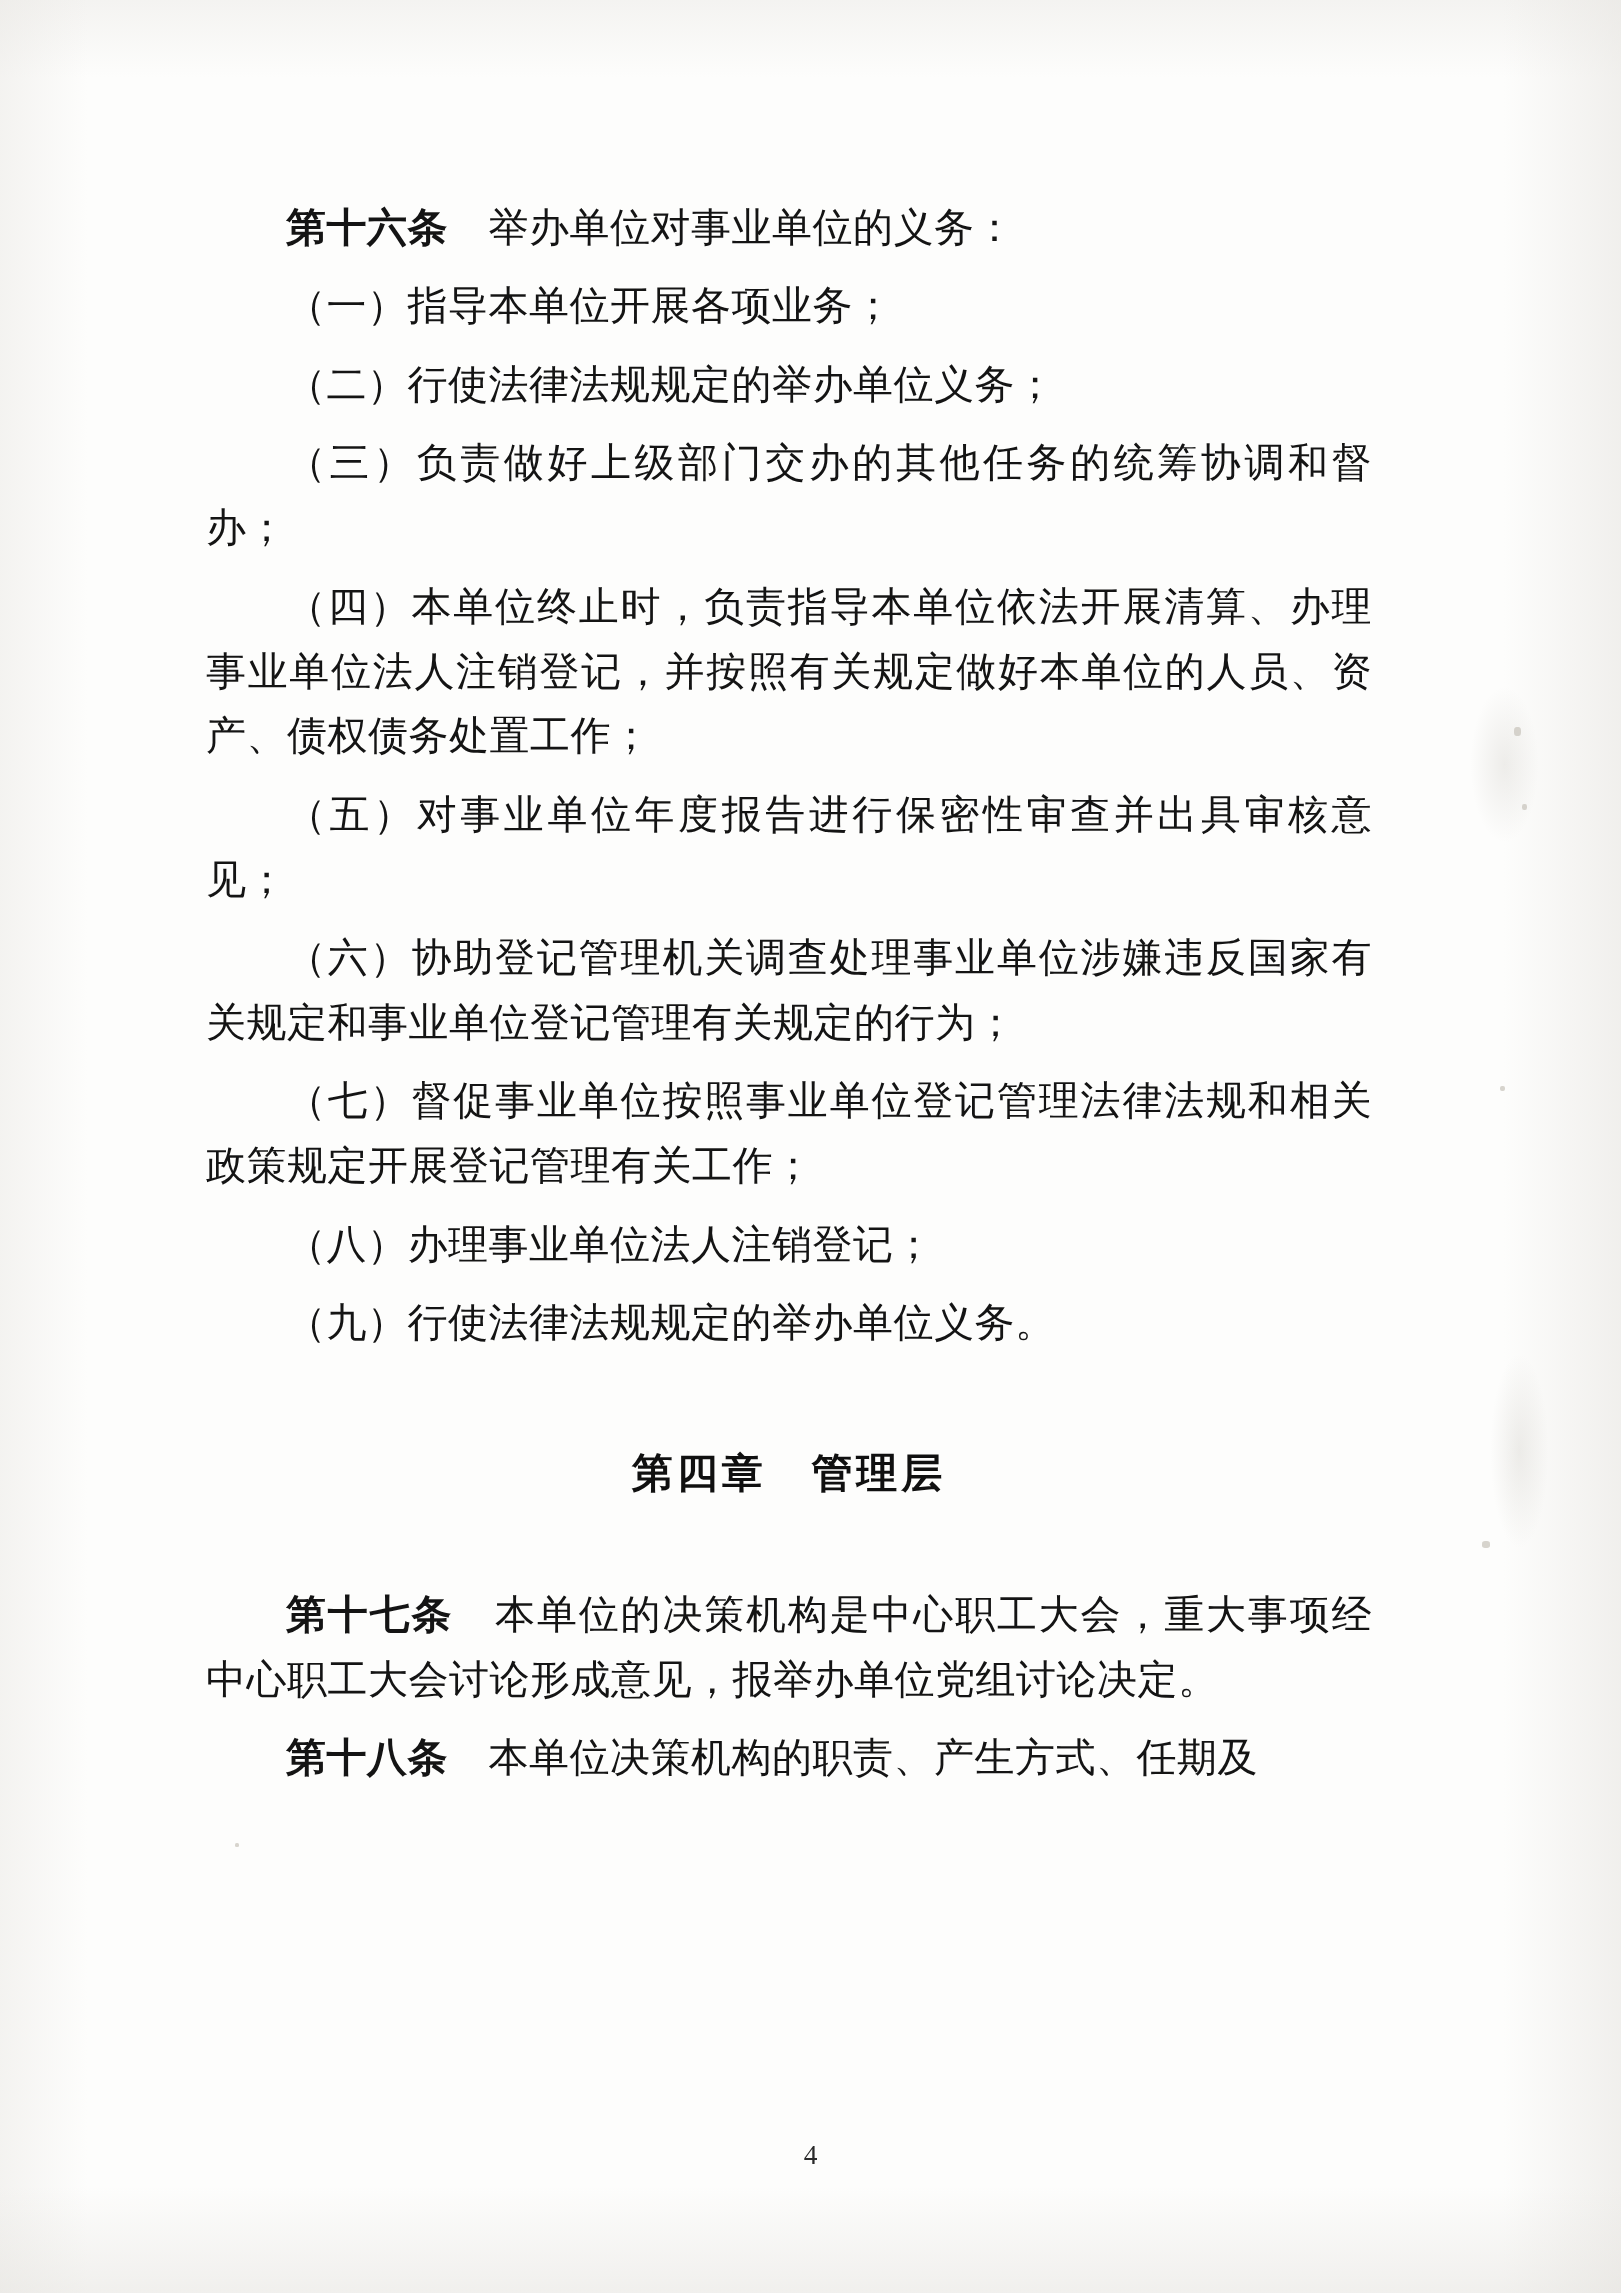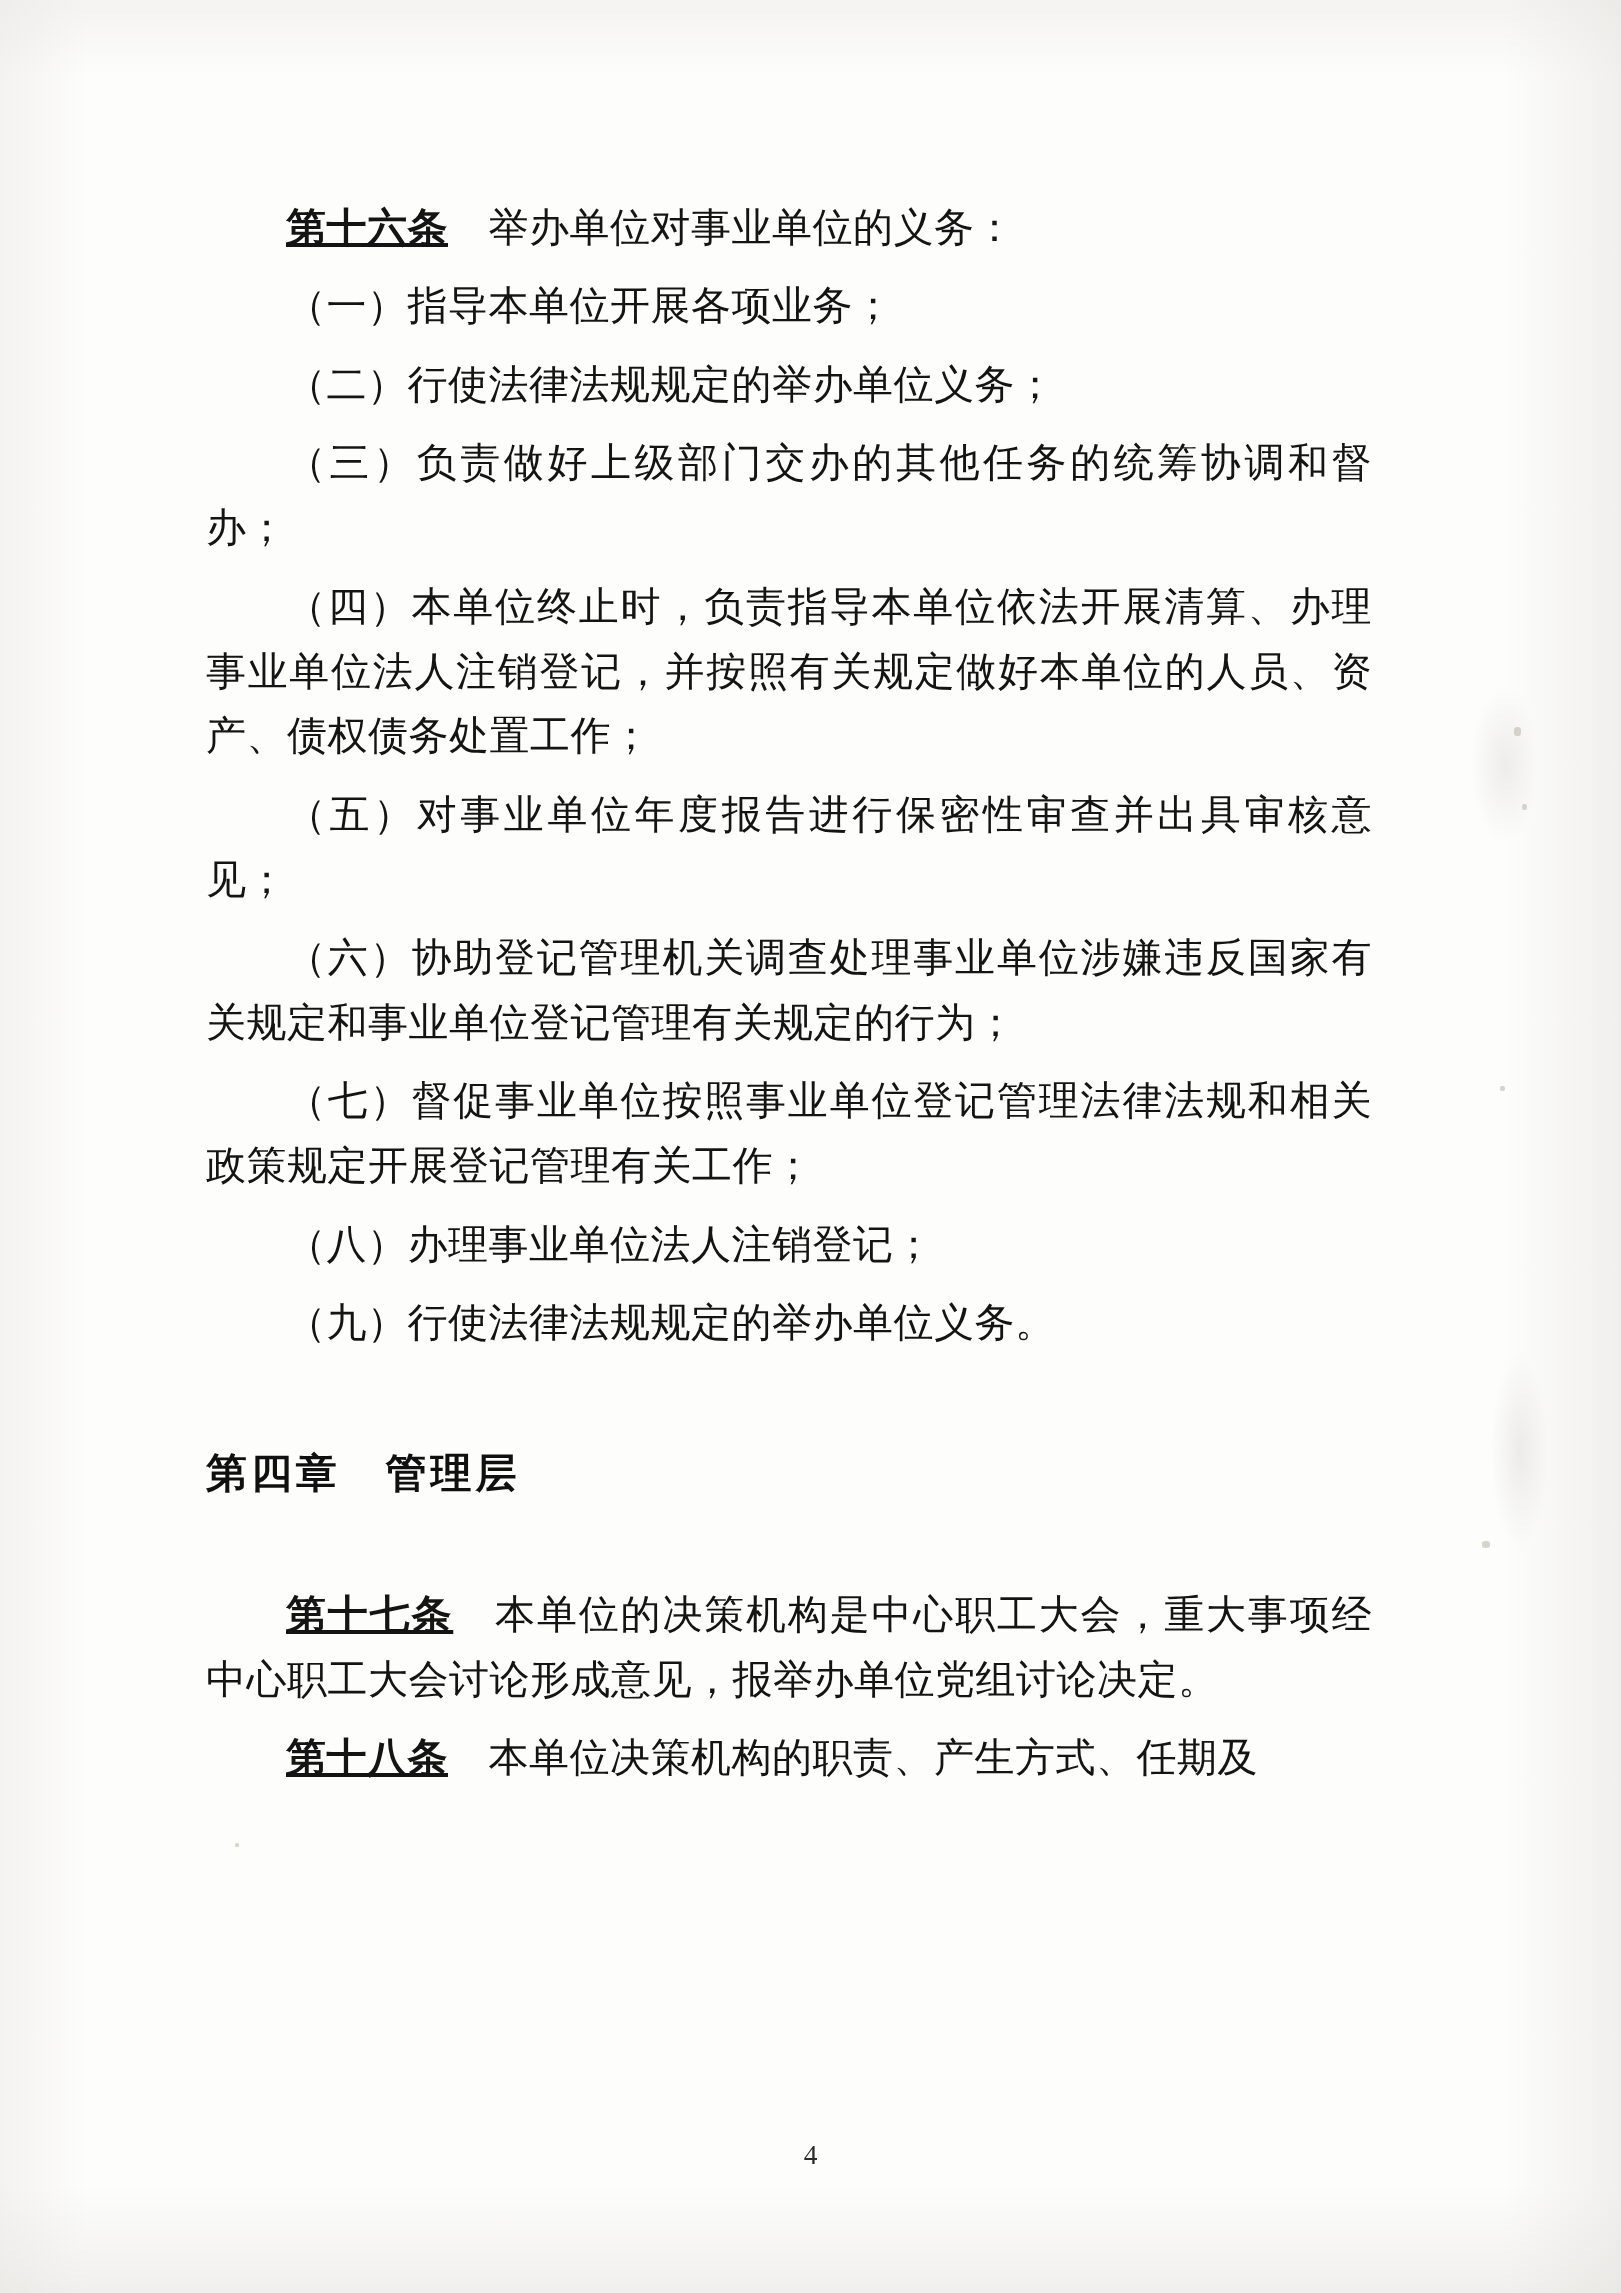"第十六条" .bold-head { text-decoration: underline -> none }
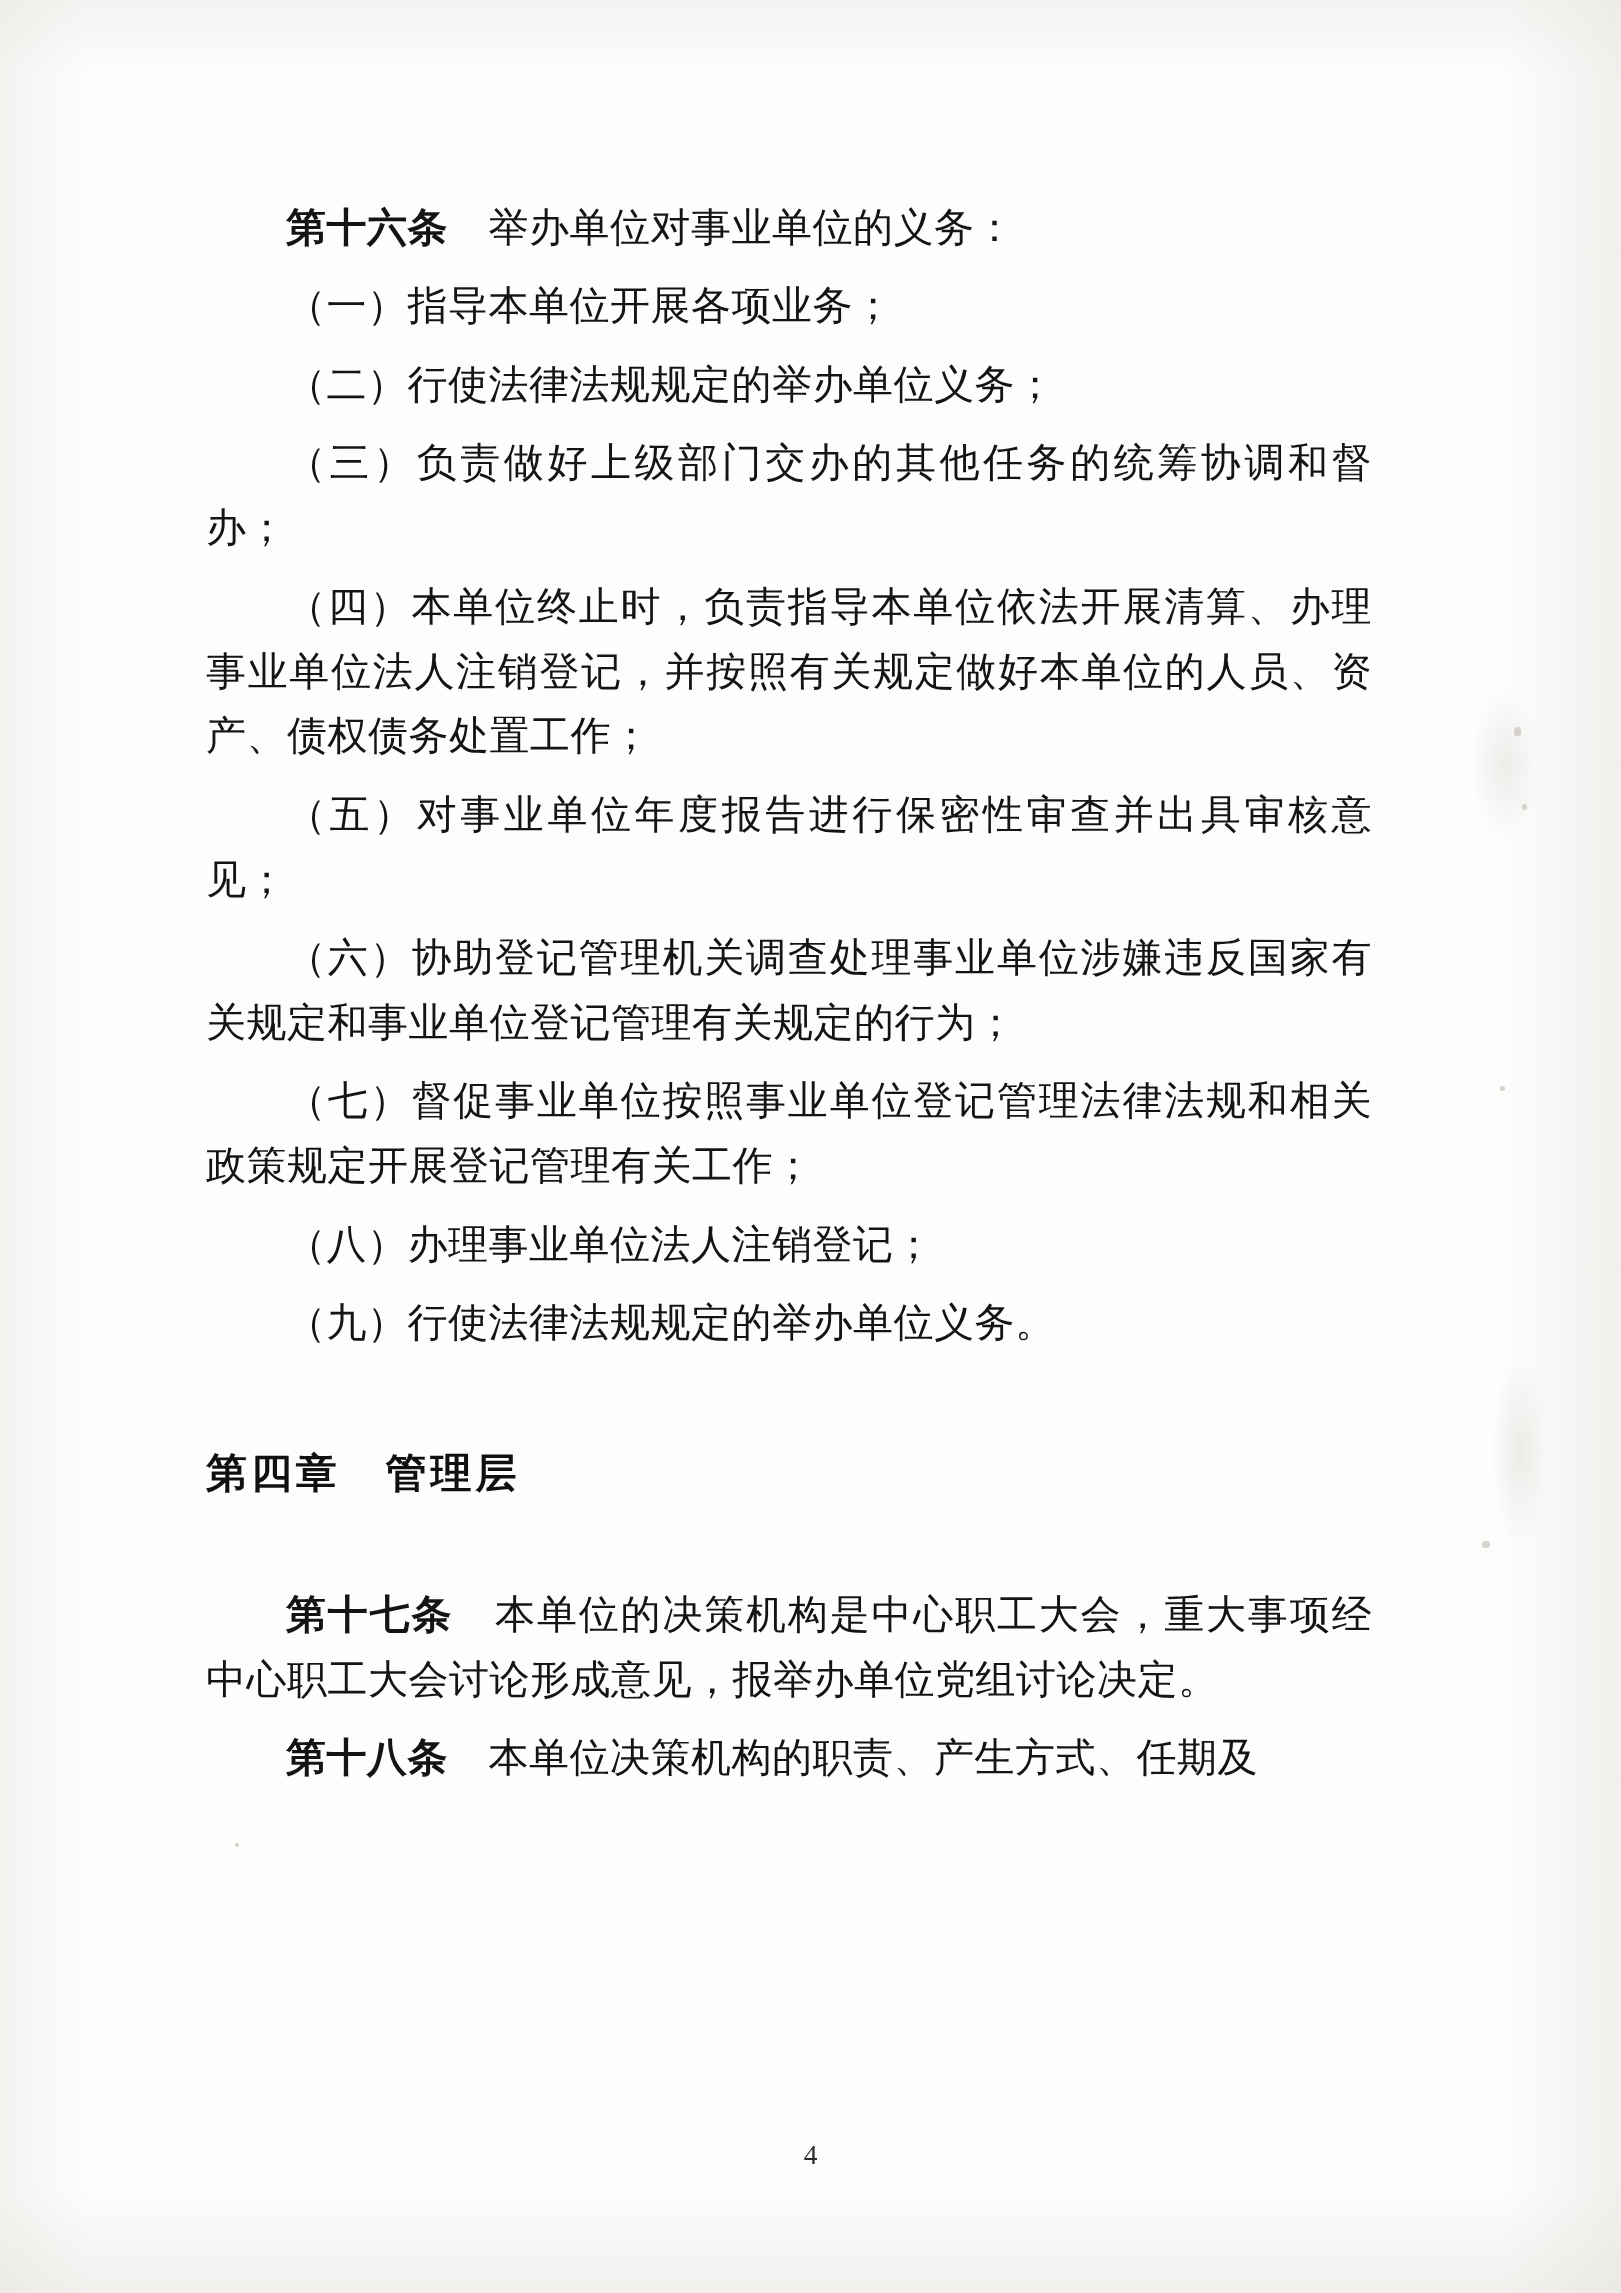"第四章 管理层" .chapter-title { text-align: none -> center }
